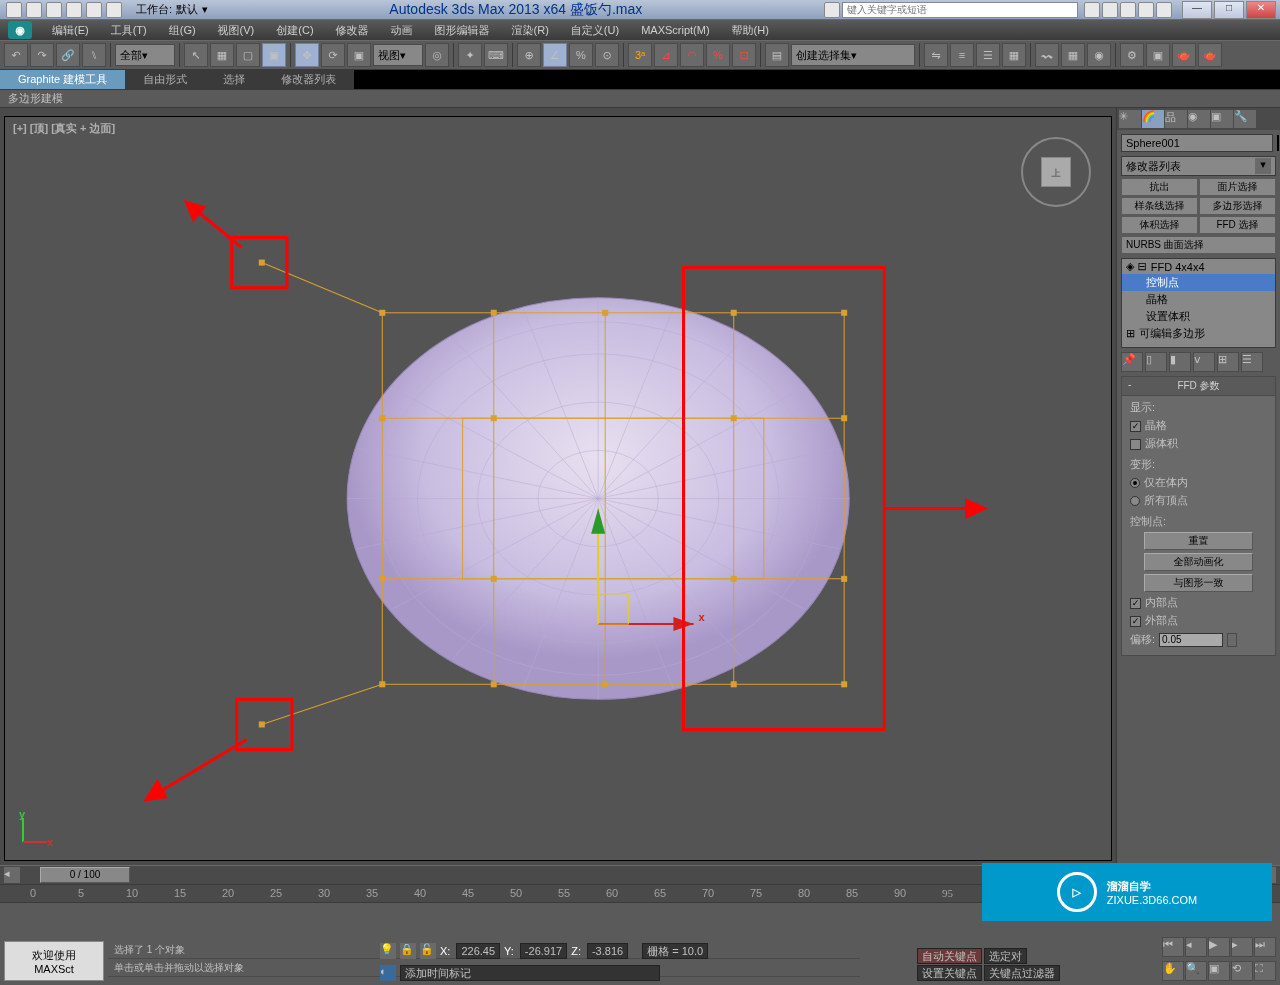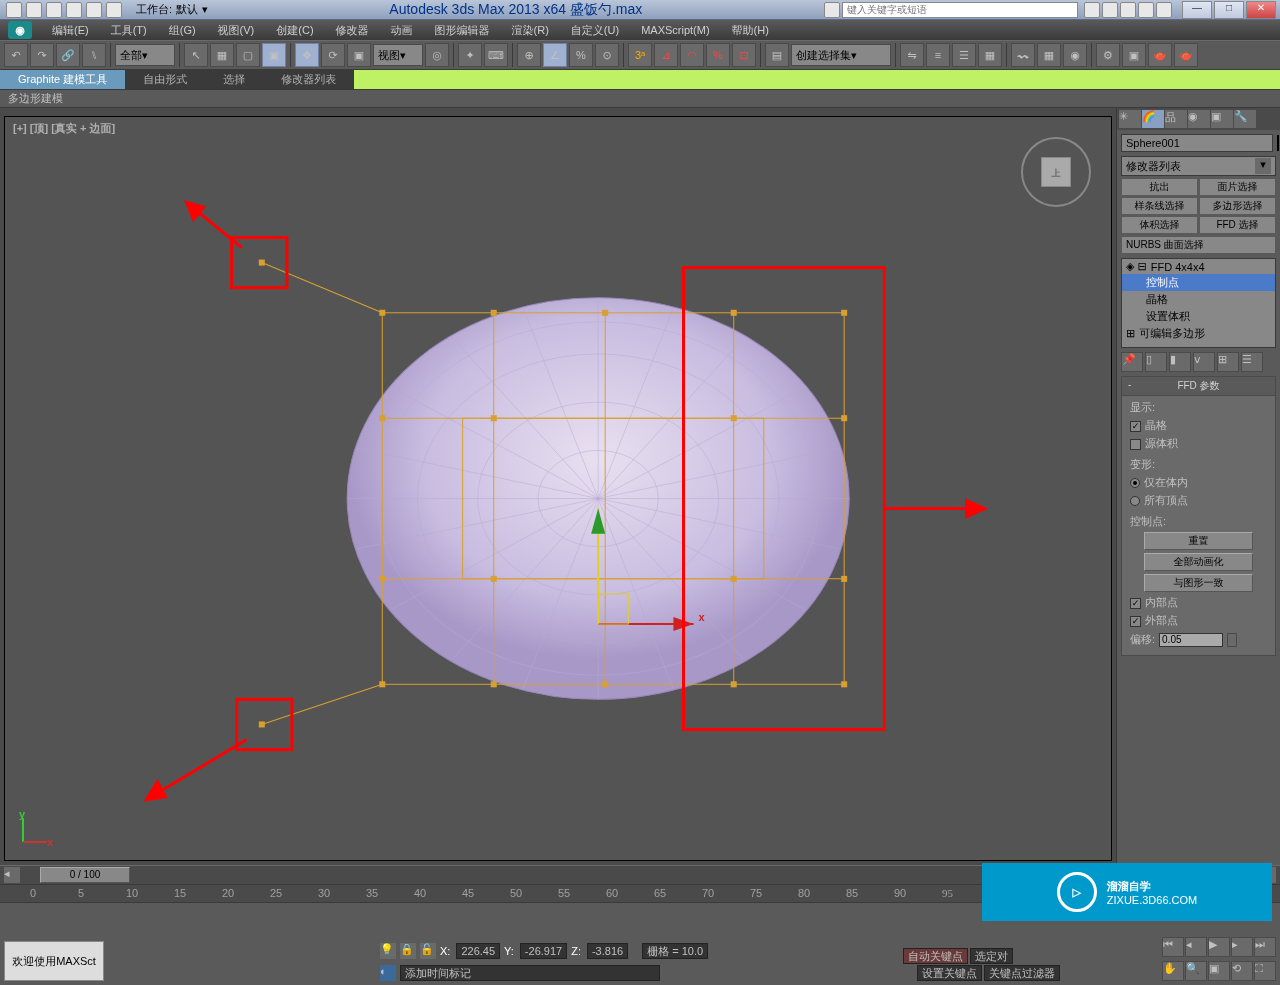"创建选择集" div.tool-dropdown { width: 100px -> 124px }
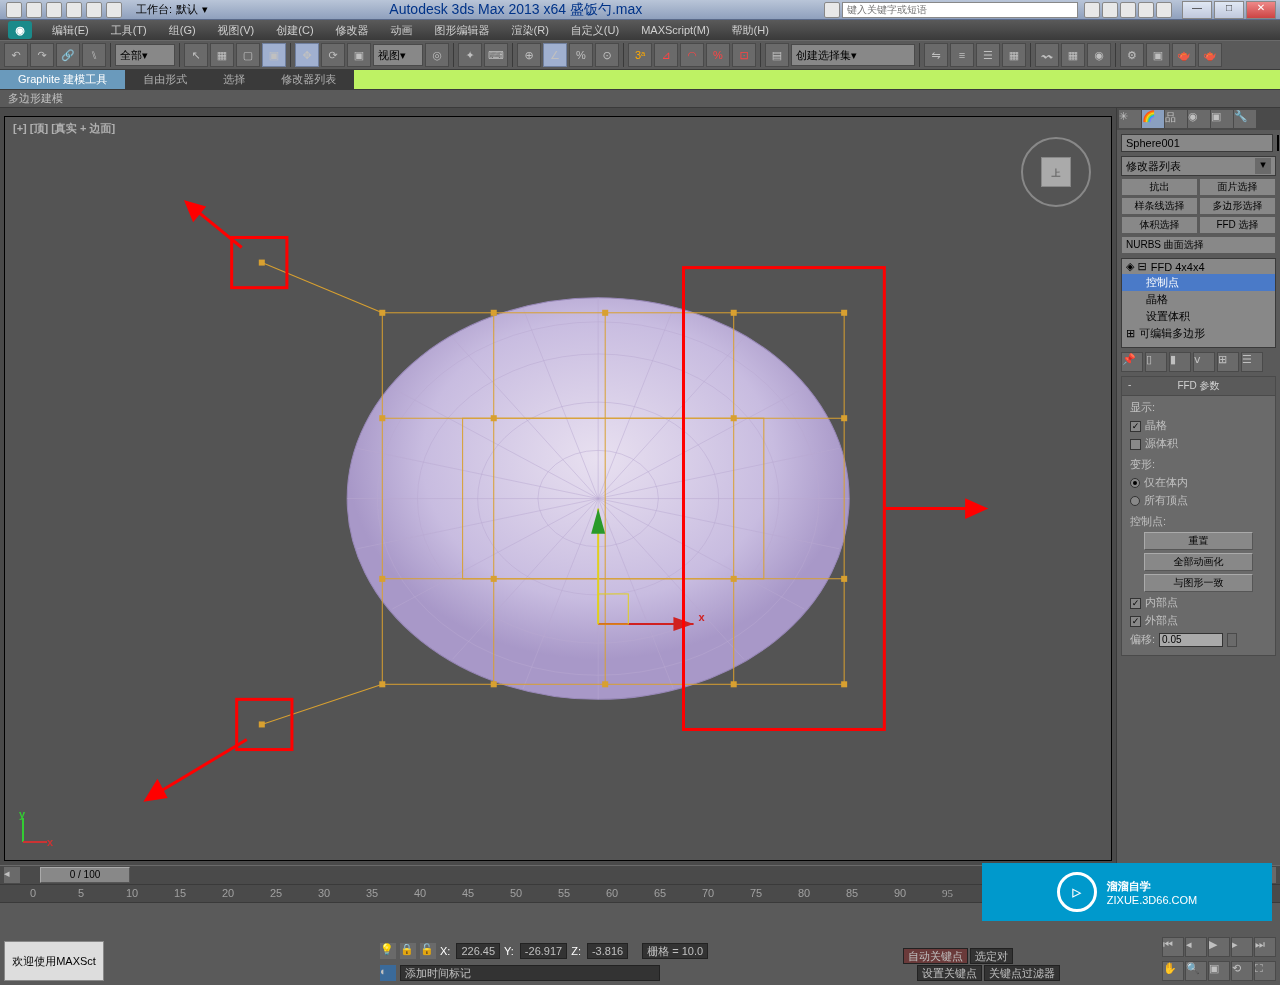"Graphite 建模工具" .ribbon-bar { background: #bef264 -> #000000 }
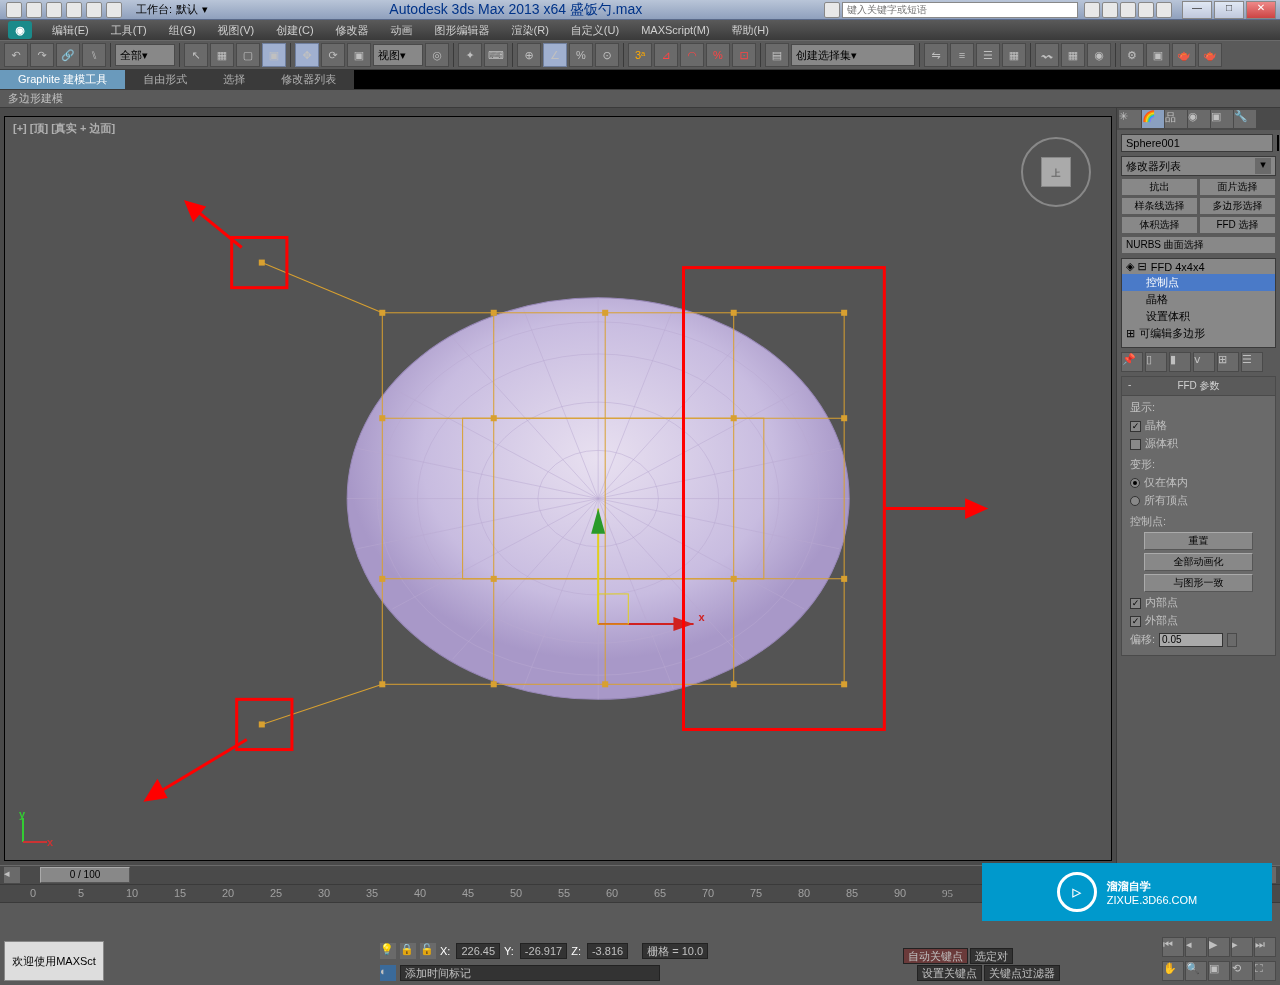"欢迎使用" .status-left { flex-direction: row -> column }
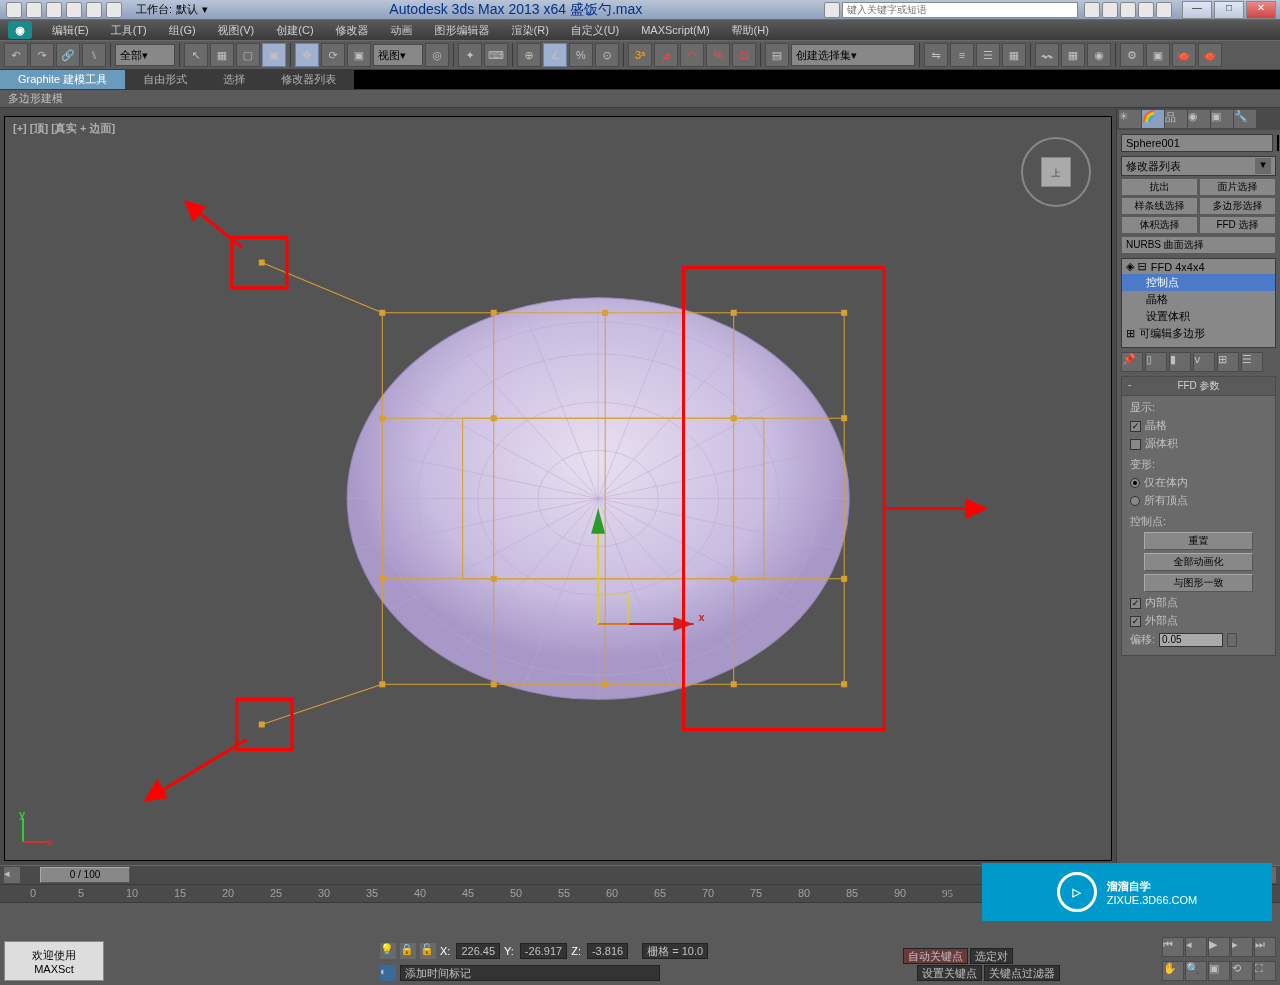"选择了 1 个对象" div.prompt-area { html: none -> <div> <div>选择了 1 个对象</div> <div>单击或单击并拖动以选择对象</div> </div> }
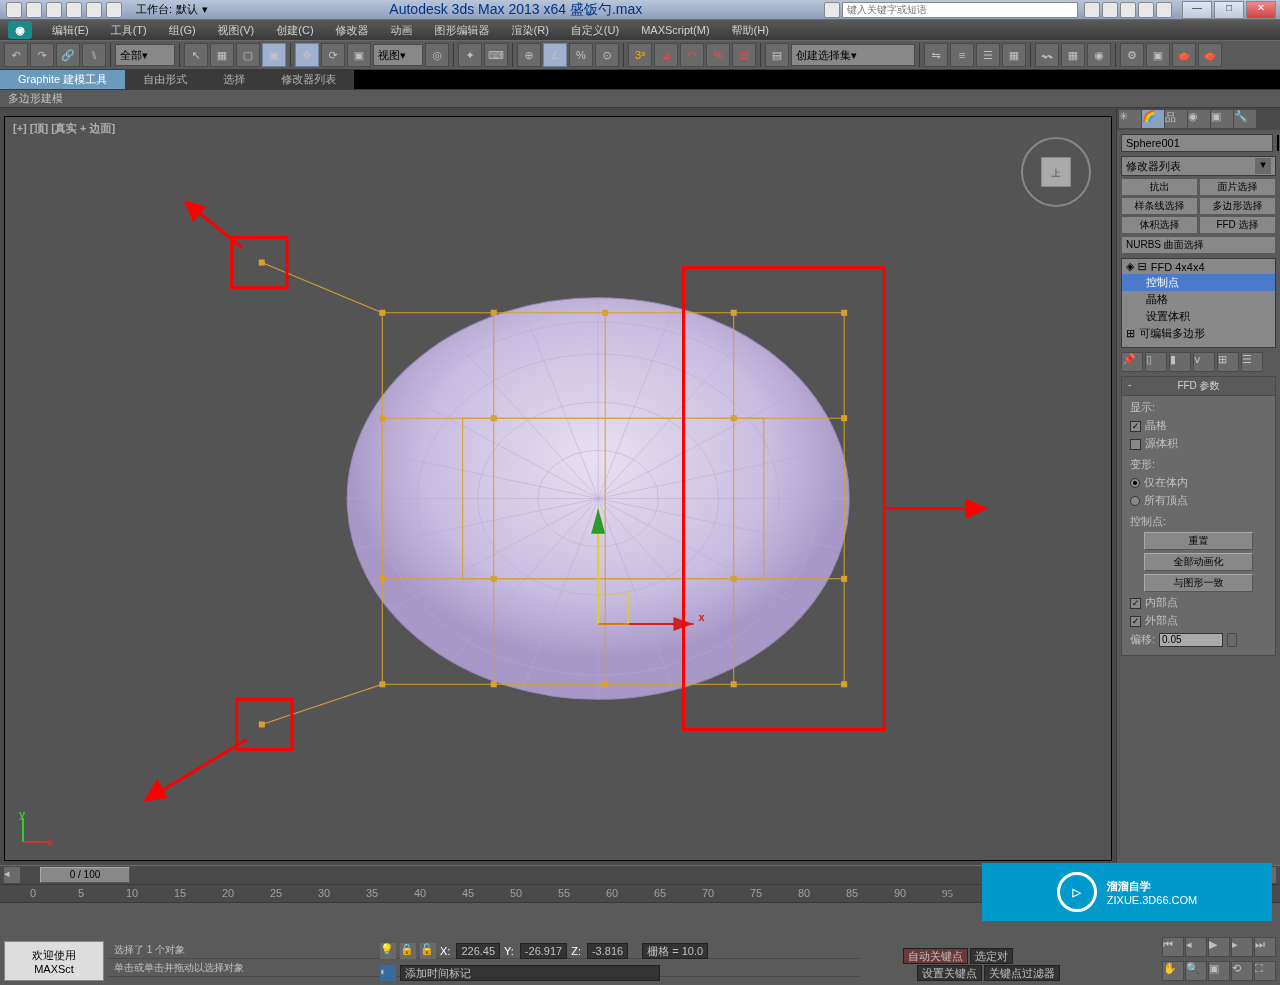"设置关键点" div { margin-left: 14px -> none }
